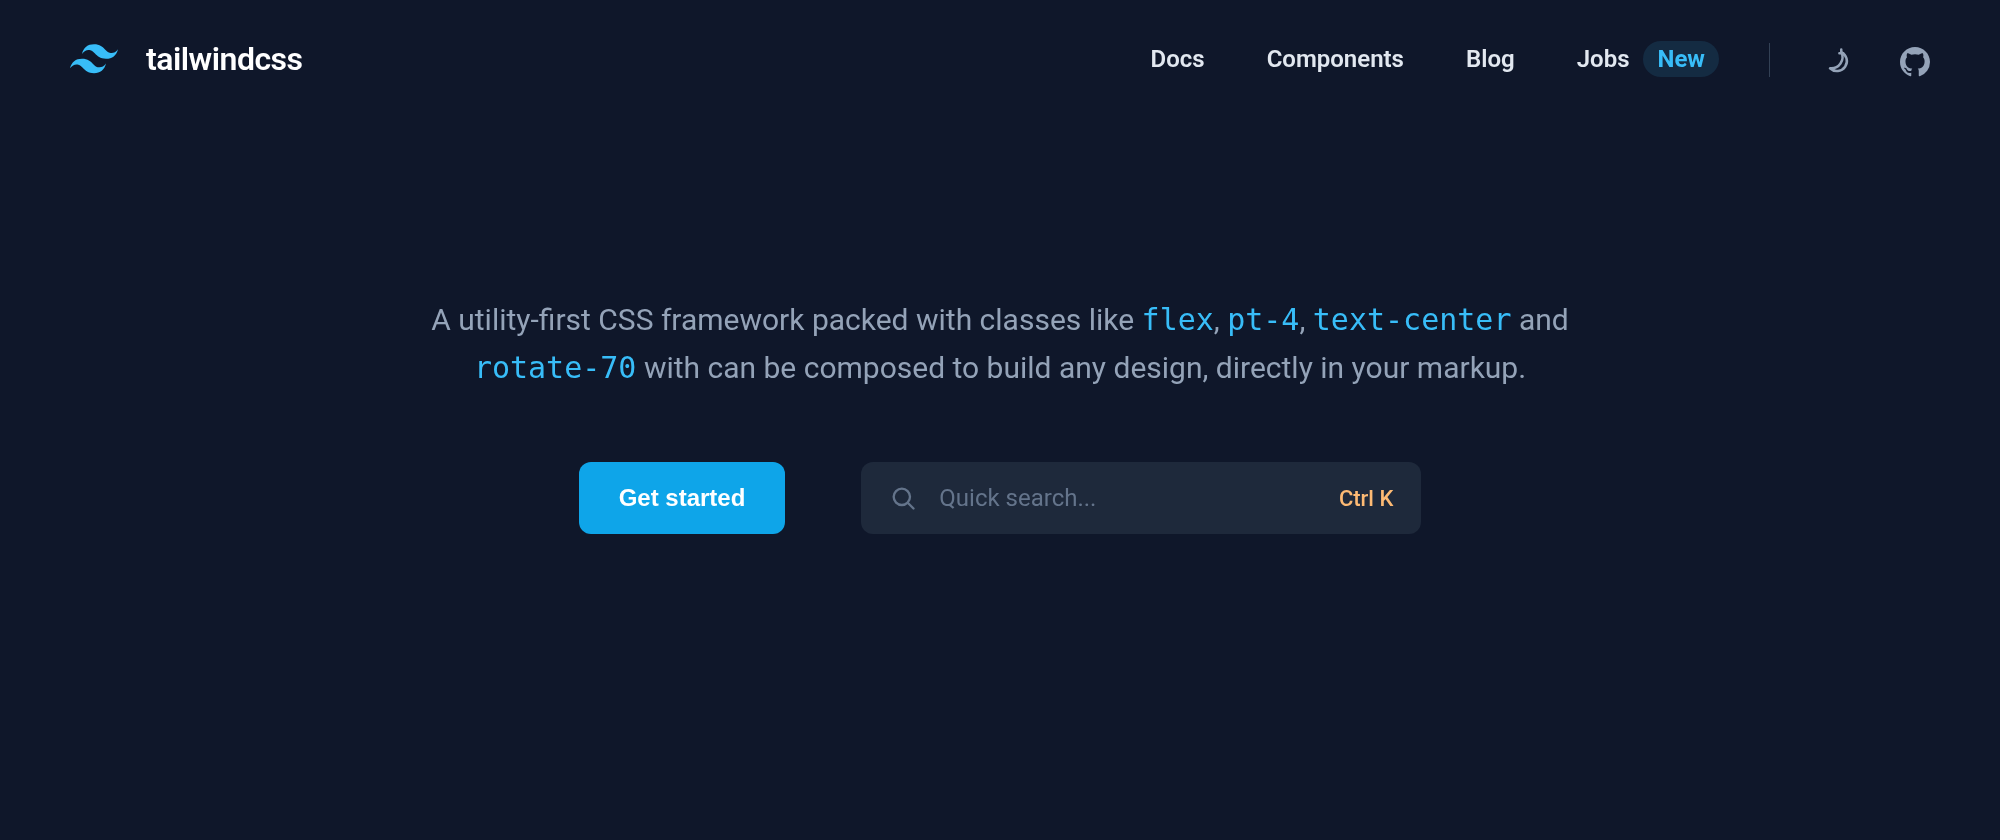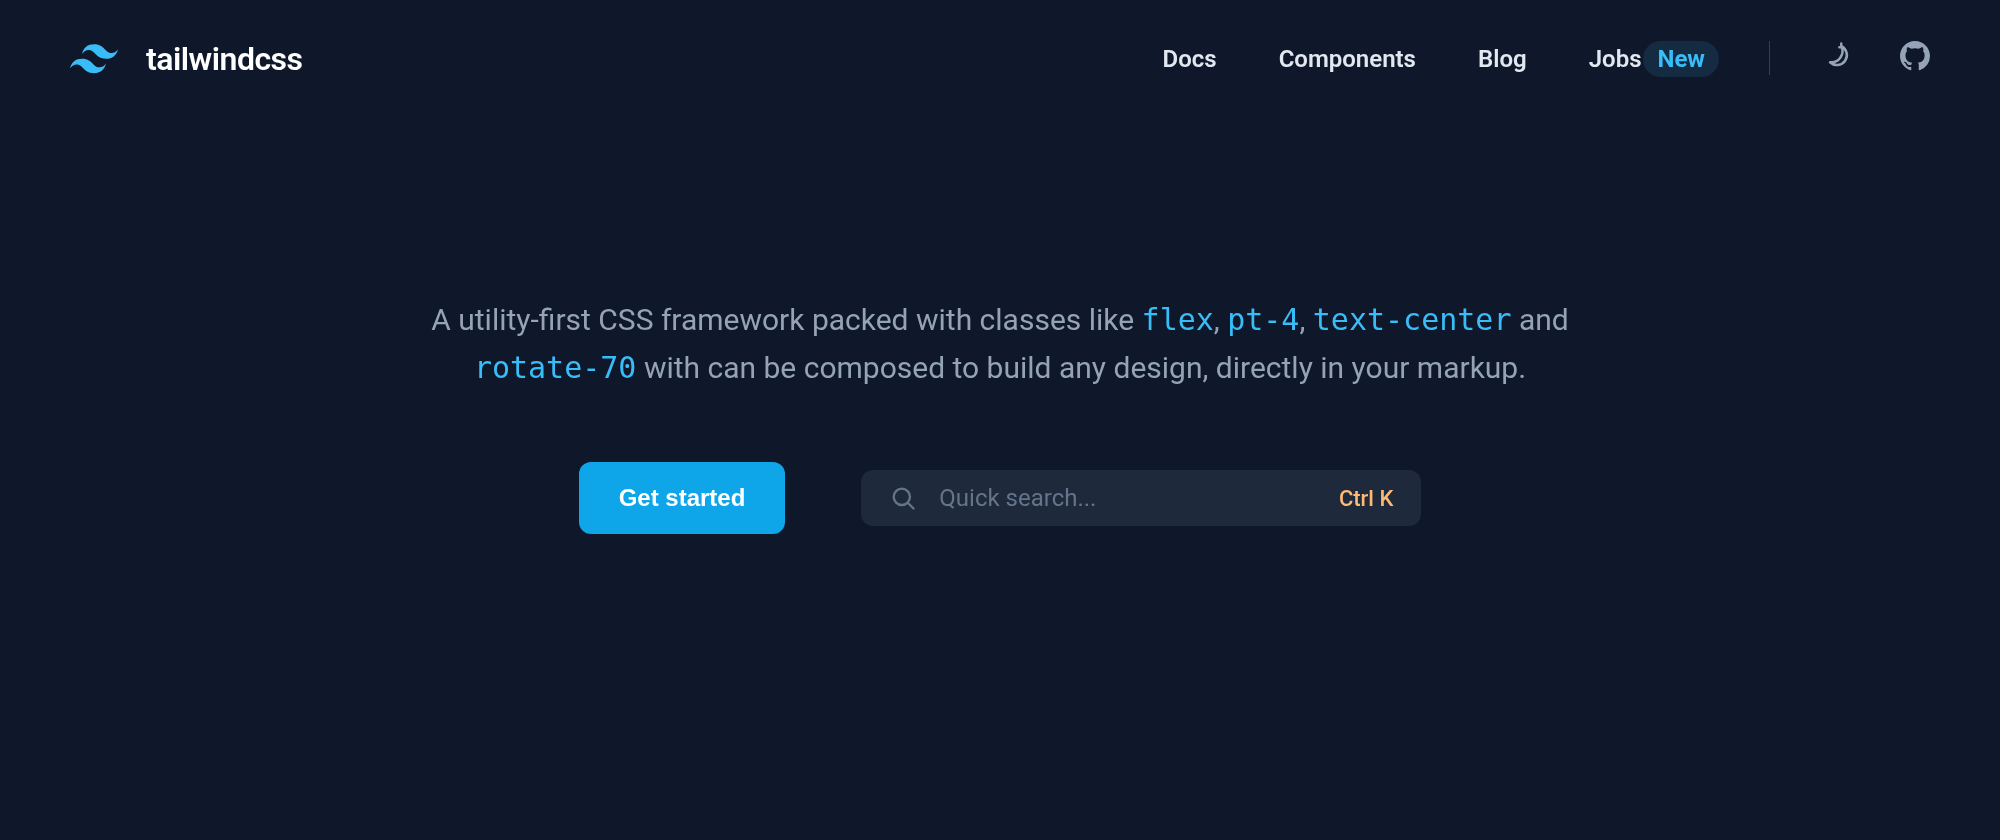"Docs" .nav-right { align-items: flex-start -> flex-end }
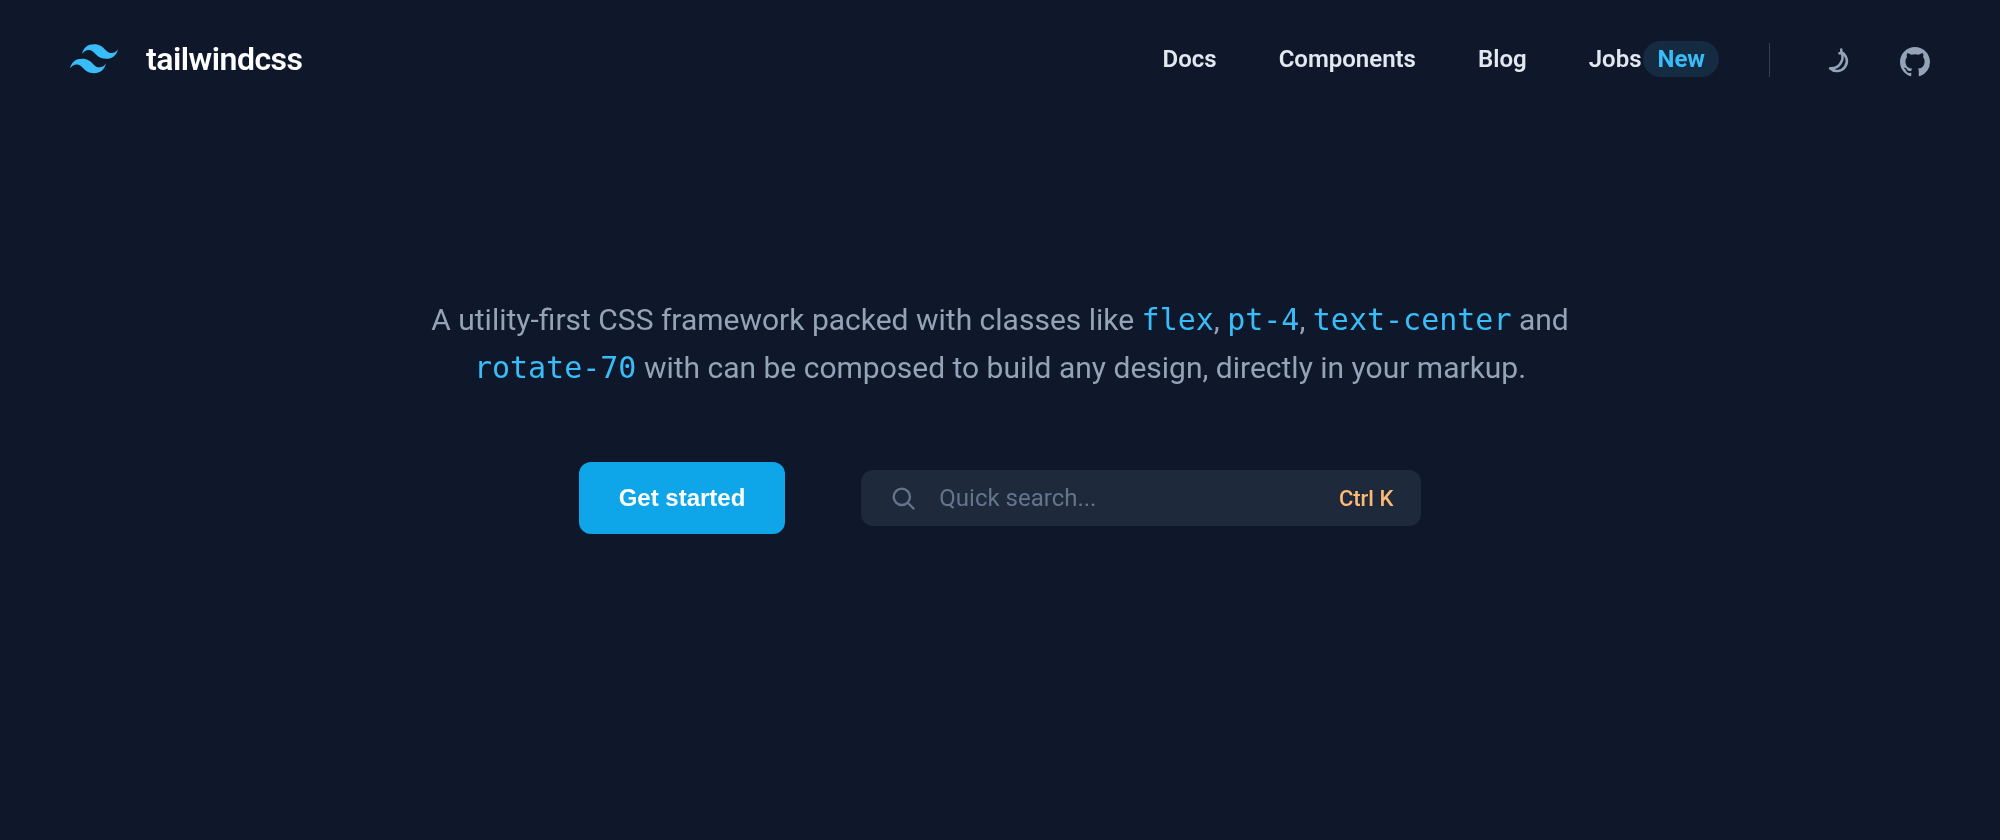"Jobs" .jobs-wrapper { gap: 2px -> 14px }
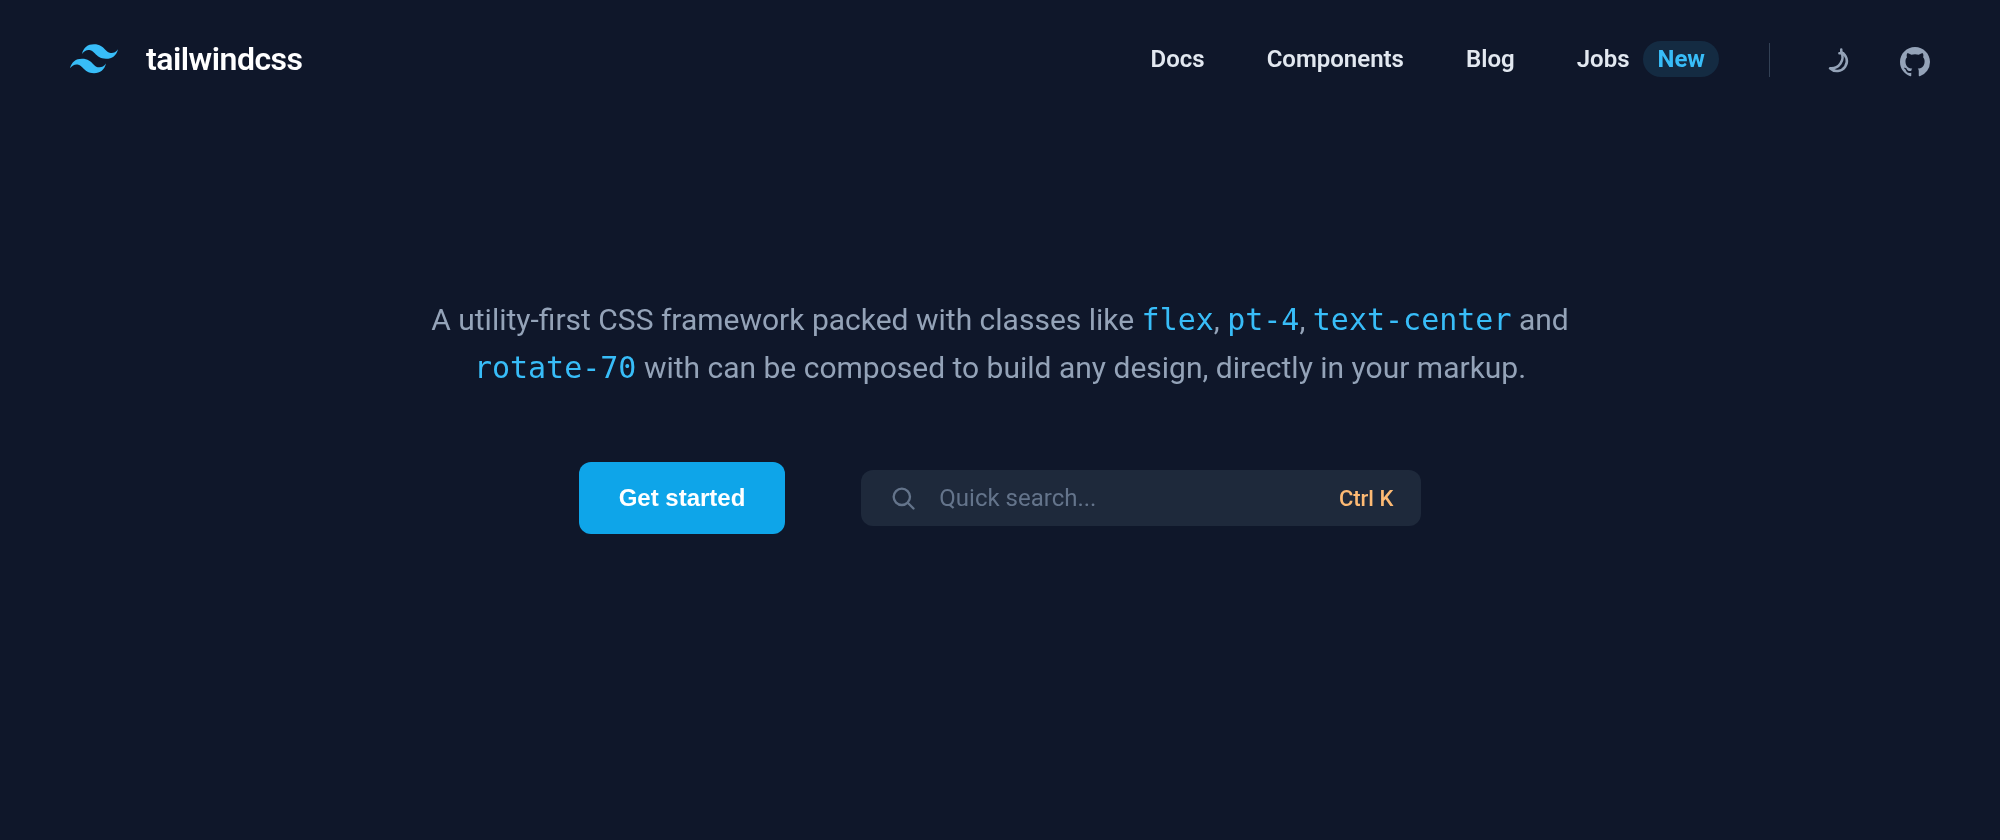"Get started" .cta-row { align-items: center -> none }
